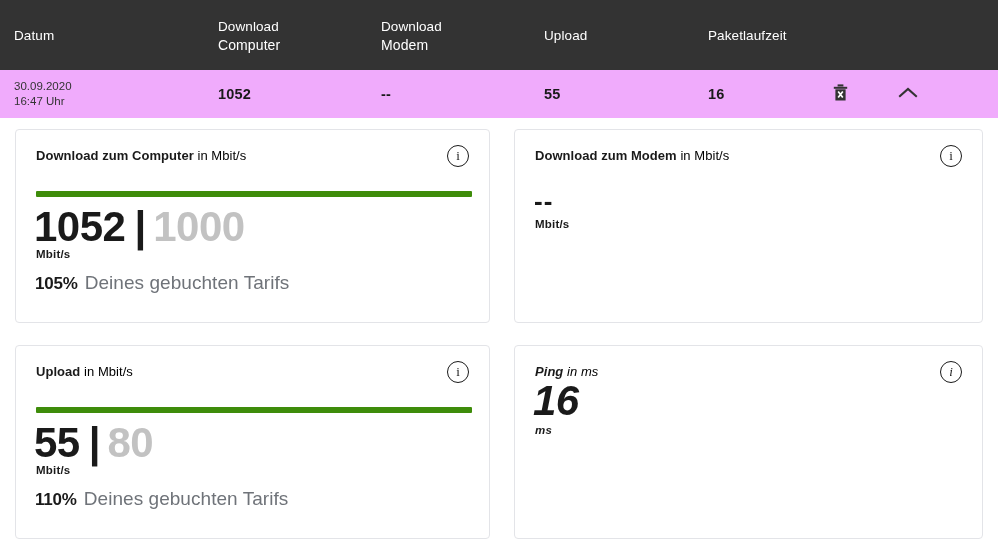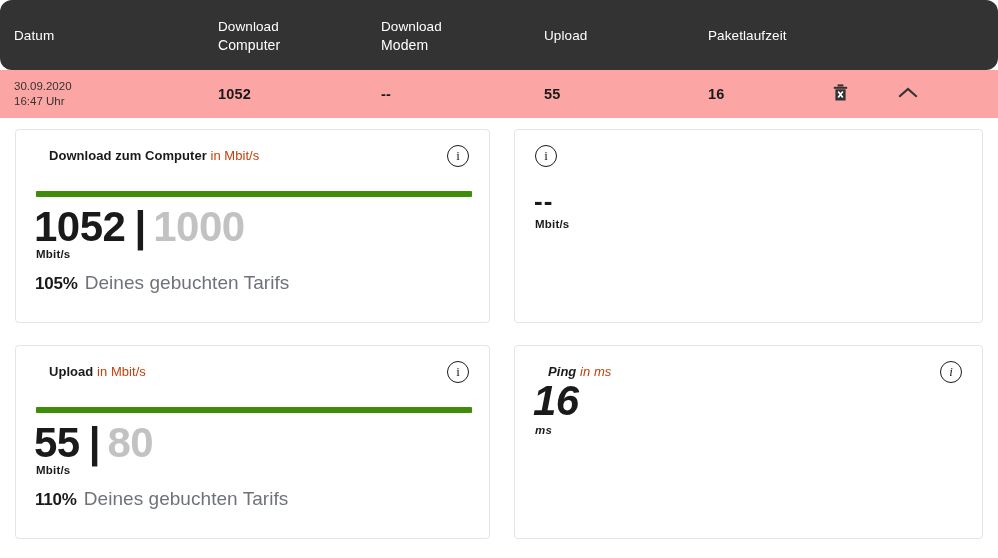"Datum" .table-header { border-radius: 12px -> none }
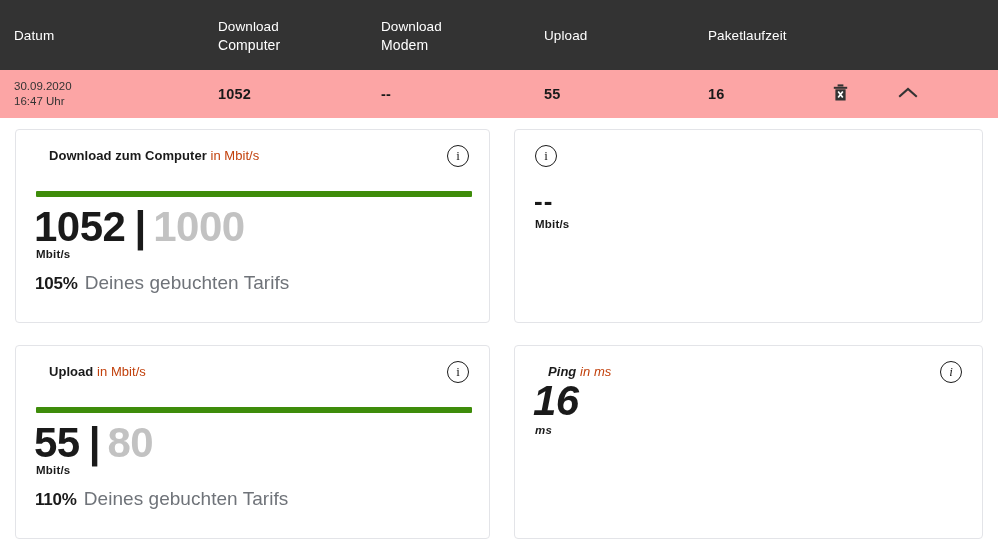"30.09.2020" .table-row { background: #fca5a5 -> #f0abfc }
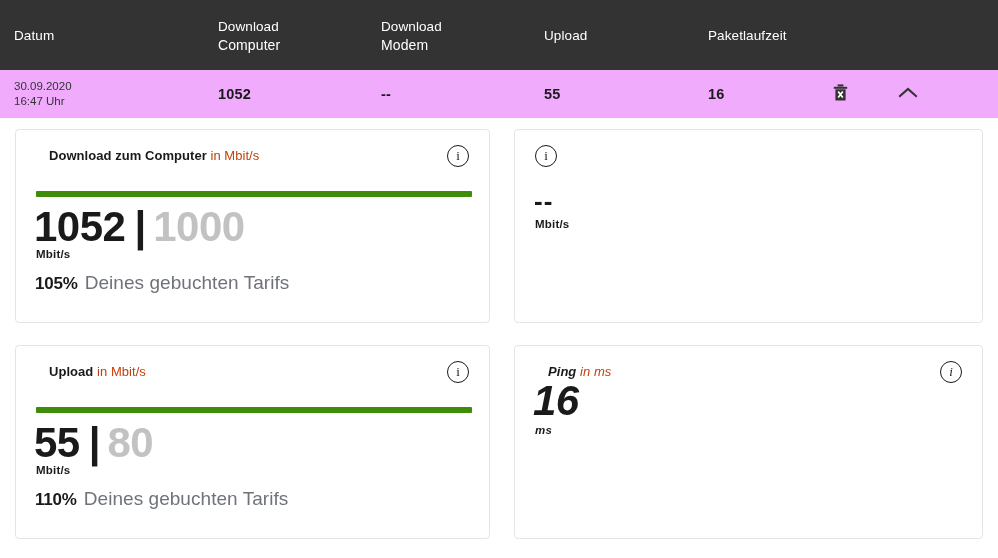"Download zum Computer" .card-title b { margin-left: 13px -> none }
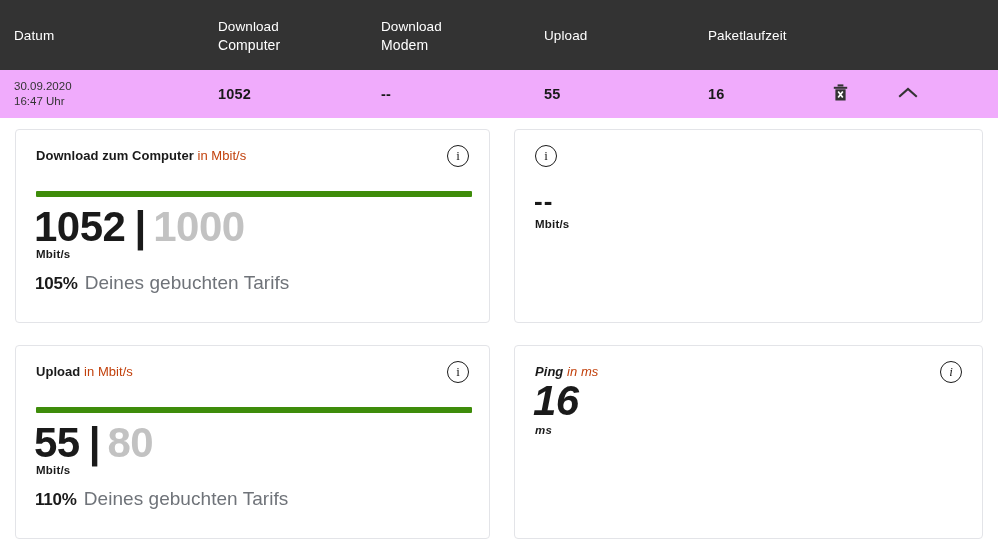"in Mbit/s" .card-title span { color: #c2410c -> #000000 }
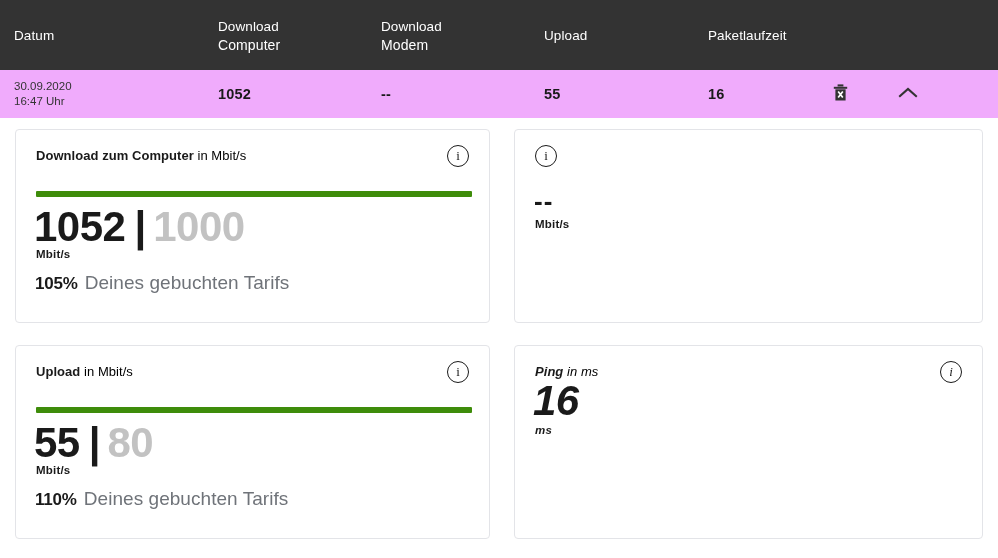"Download zum Modem in Mbit/s" div.card-title { html: none -> <div> <b>Download zum Modem</b> <span>in Mbit/s</span> </div> }
